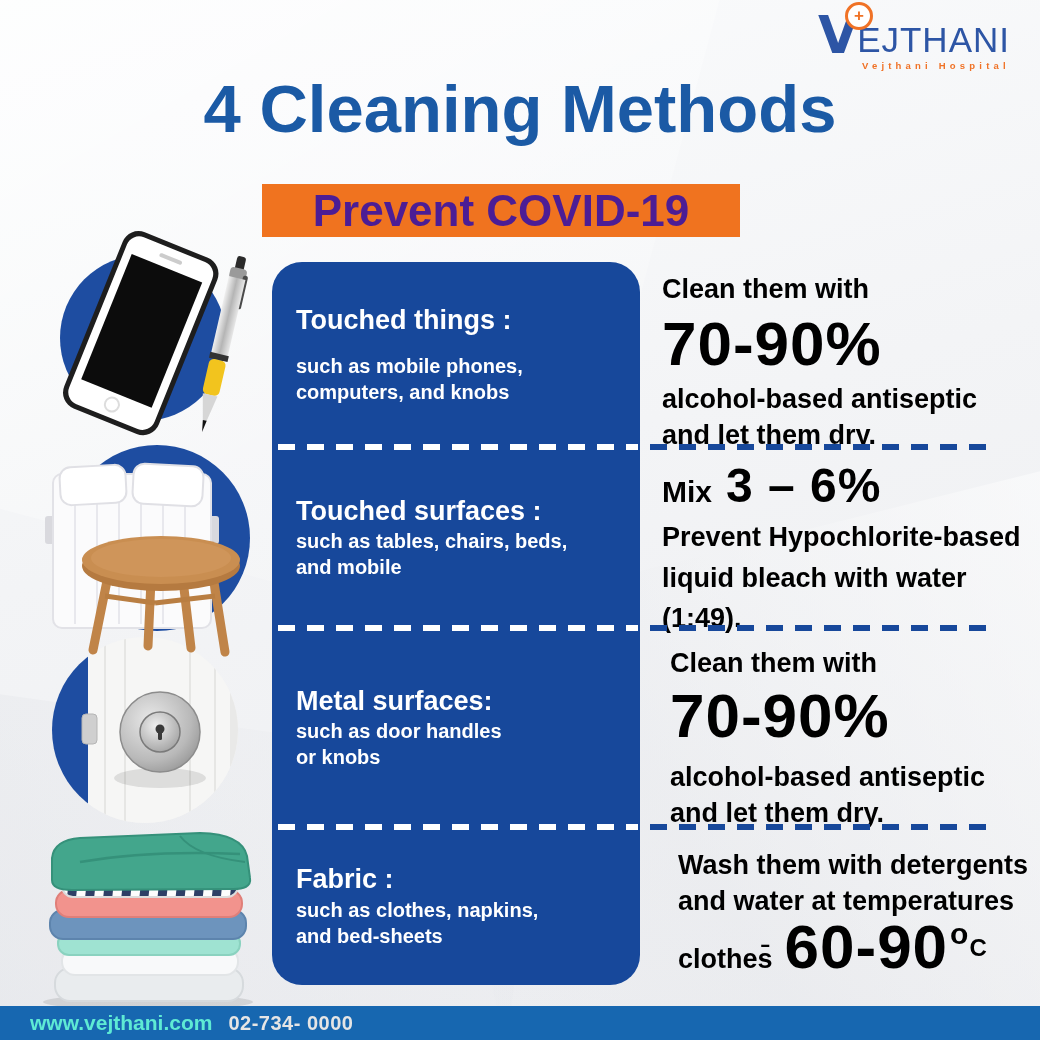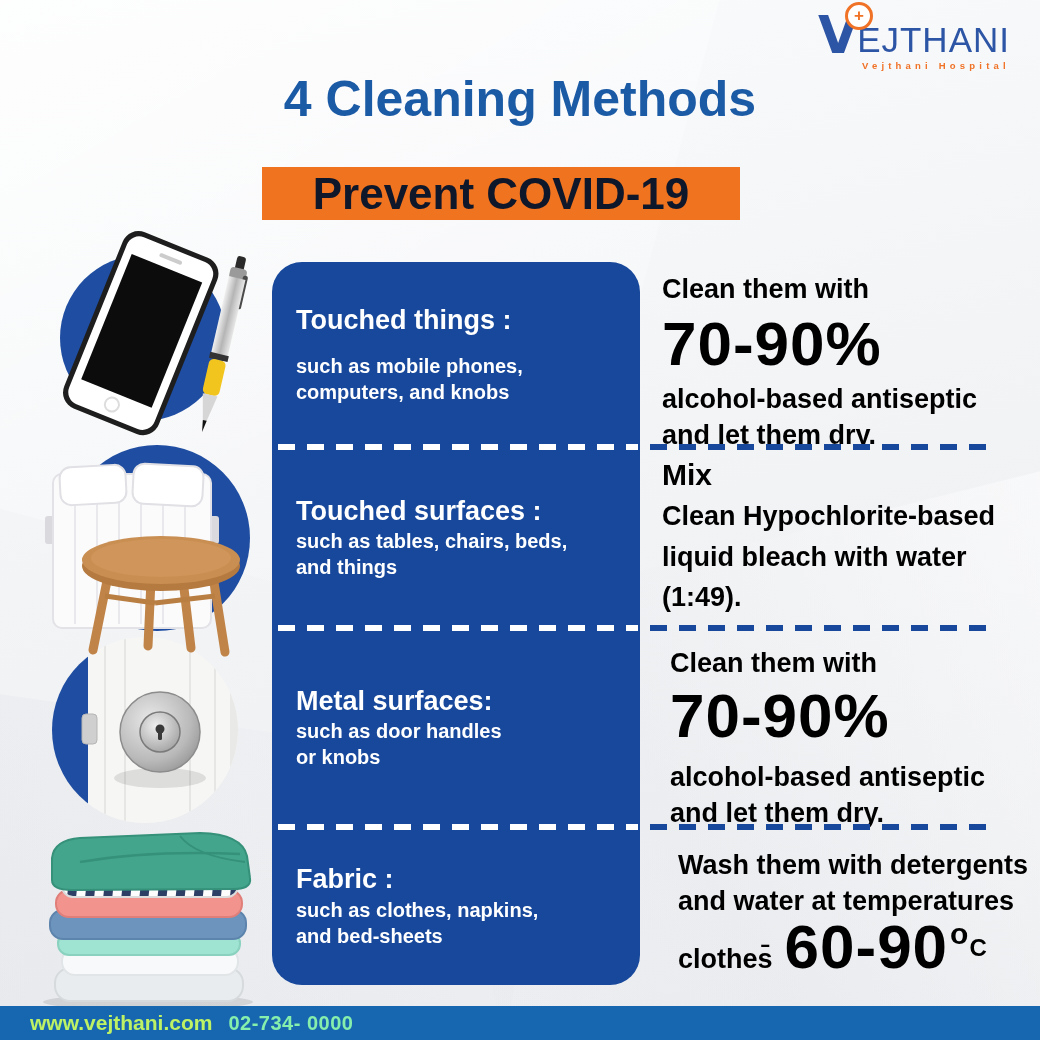"4 Cleaning Methods" .title { font-size: 50px -> 67px }
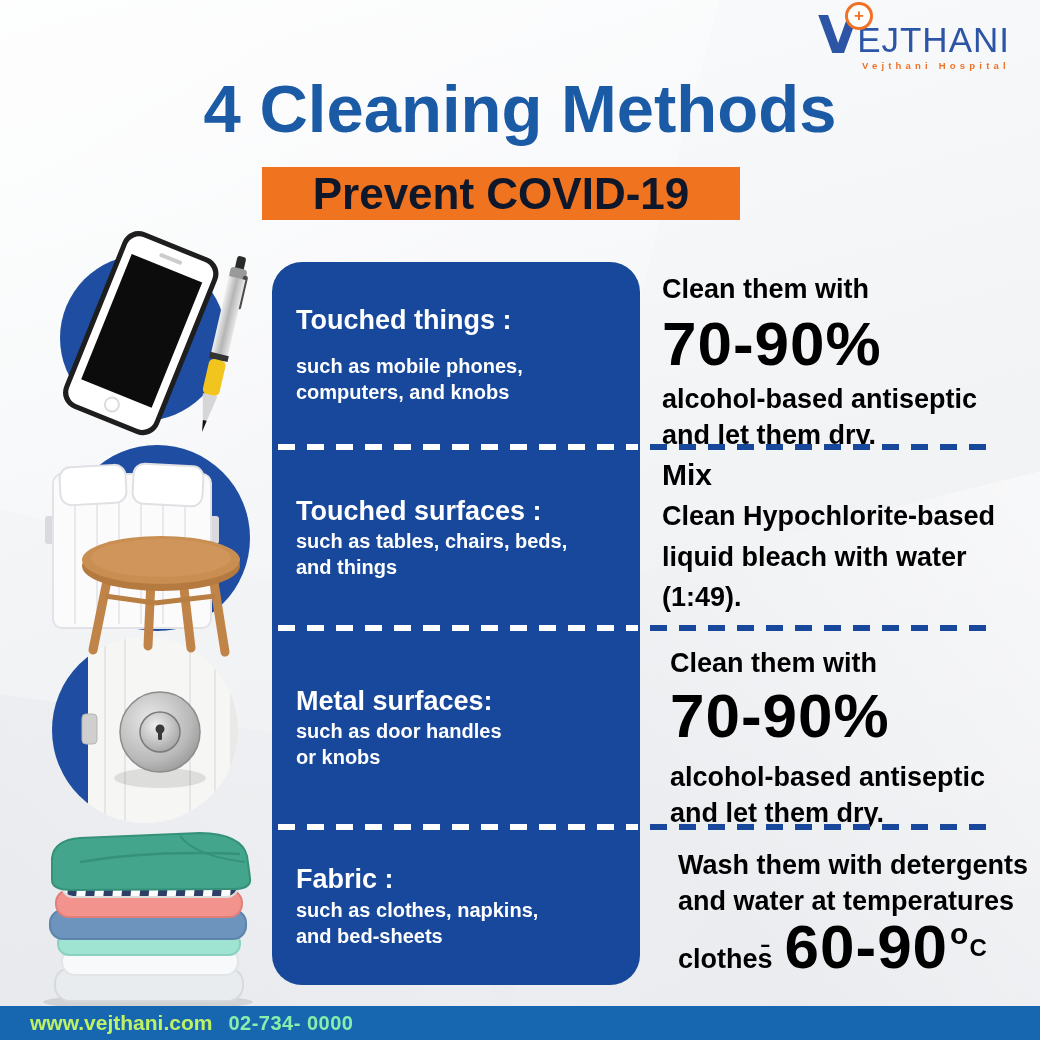"Prevent COVID-19" .banner { color: #0f172a -> #4c1d95; top: 167px -> 184px }
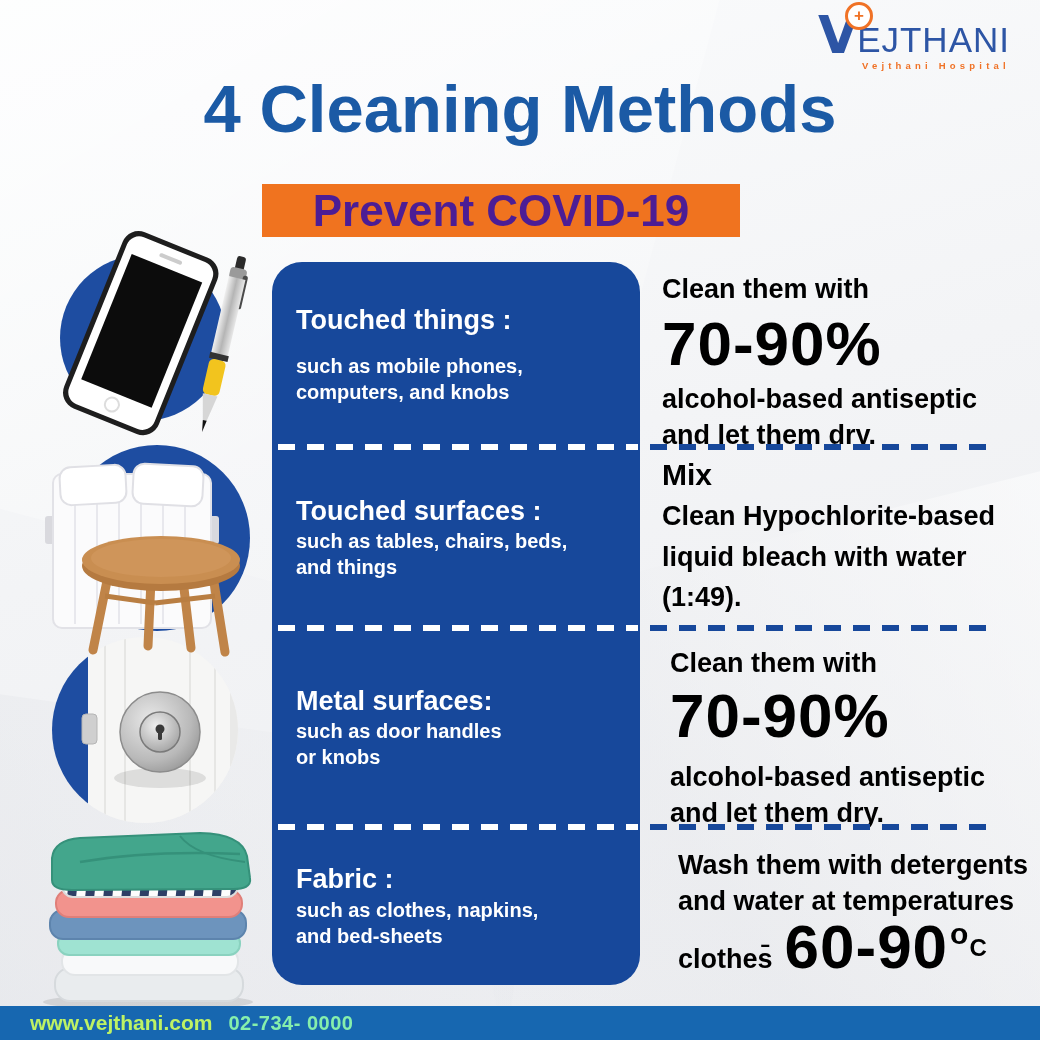"3 – 6%" span.big46 { html: none -> <span>3 – 6%</span> }
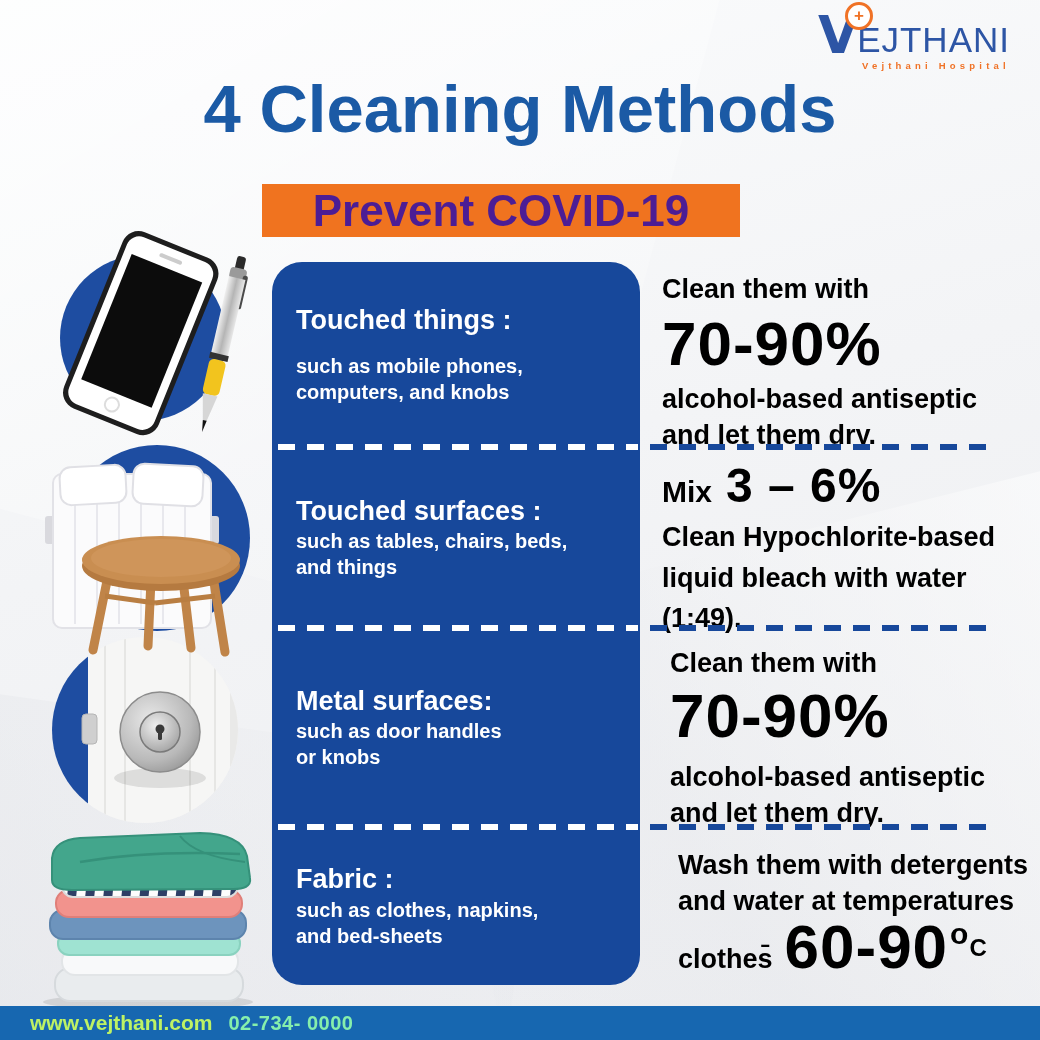"Clean Hypochlorite-based" div.instr-line { text: Clean -> Prevent }
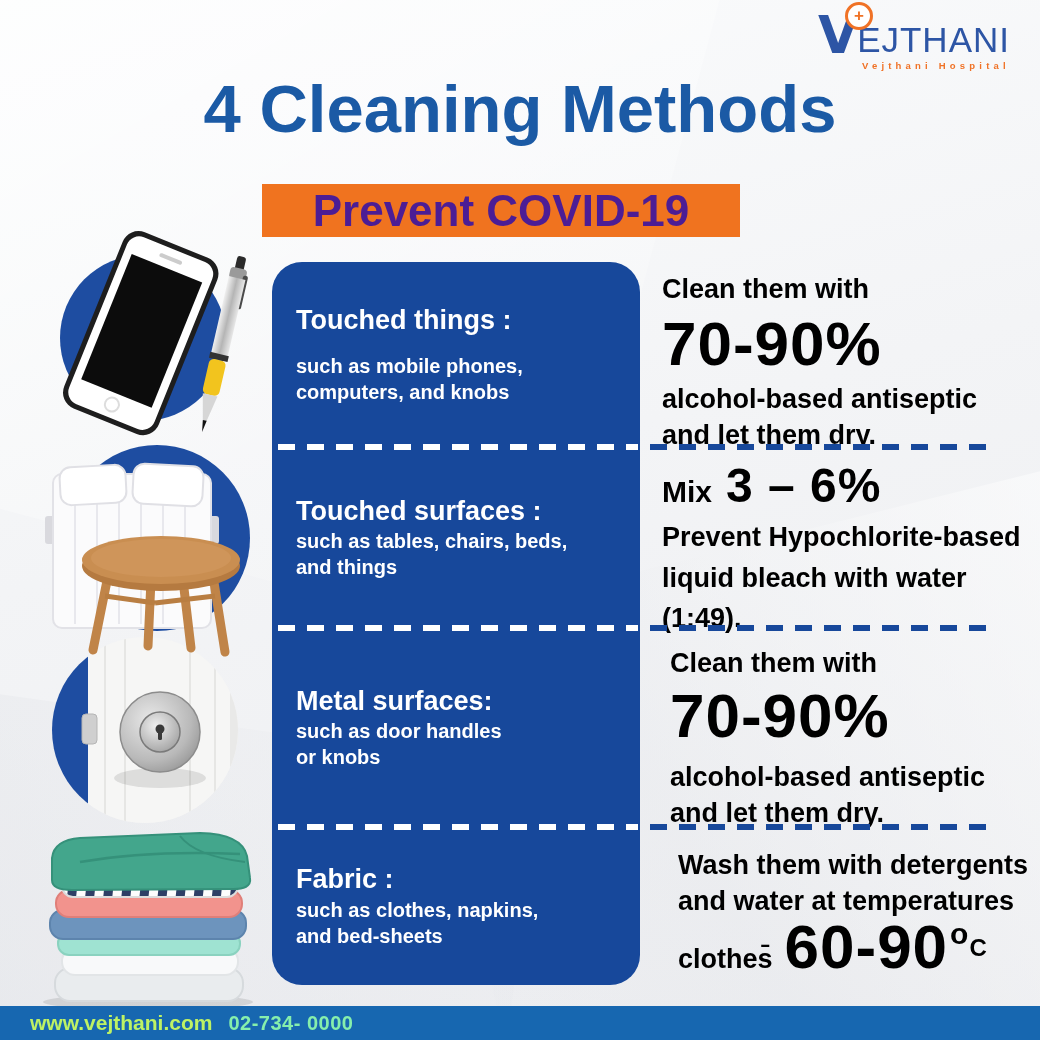"and things" div.cat-line { text: things -> mobile }
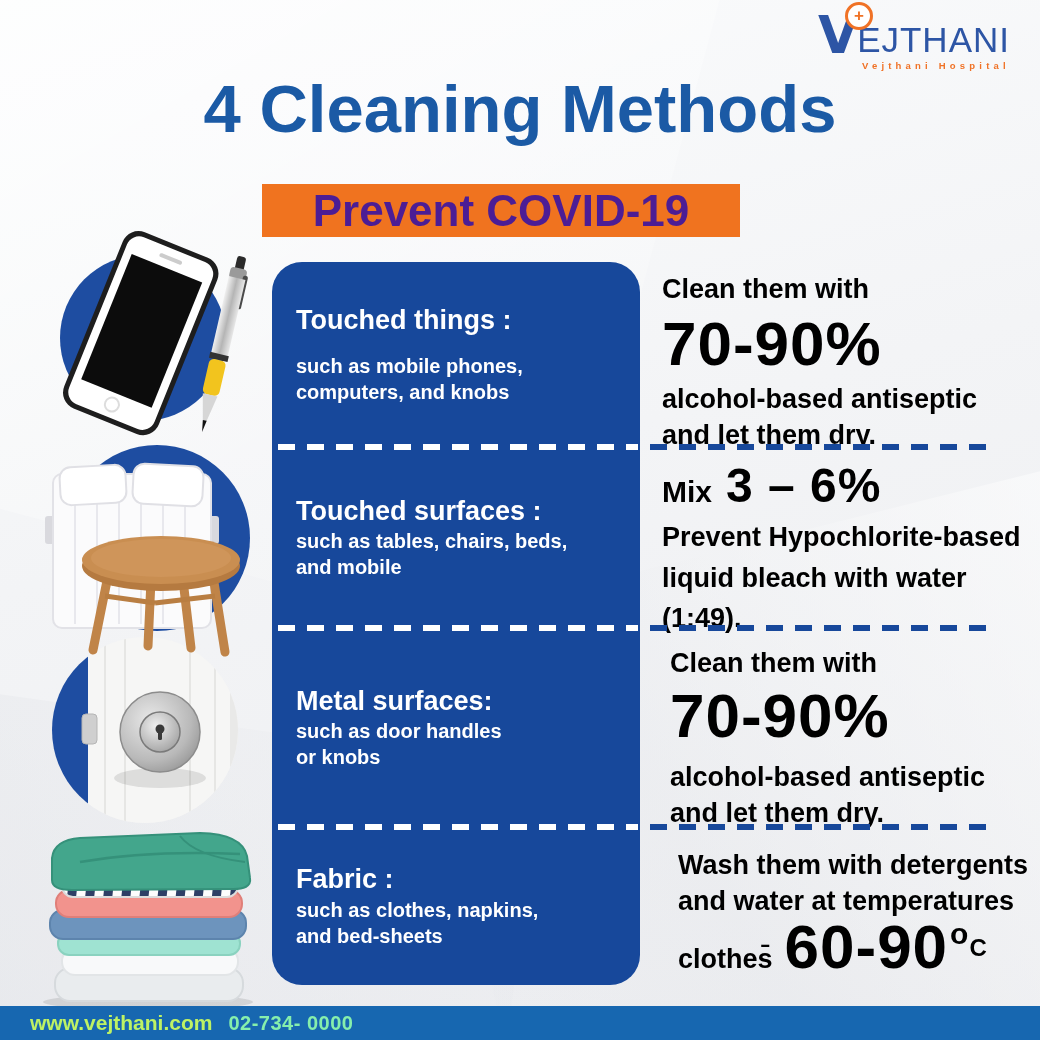"www.vejthani.com" .footer-site { color: #bef264 -> #5eead4 }
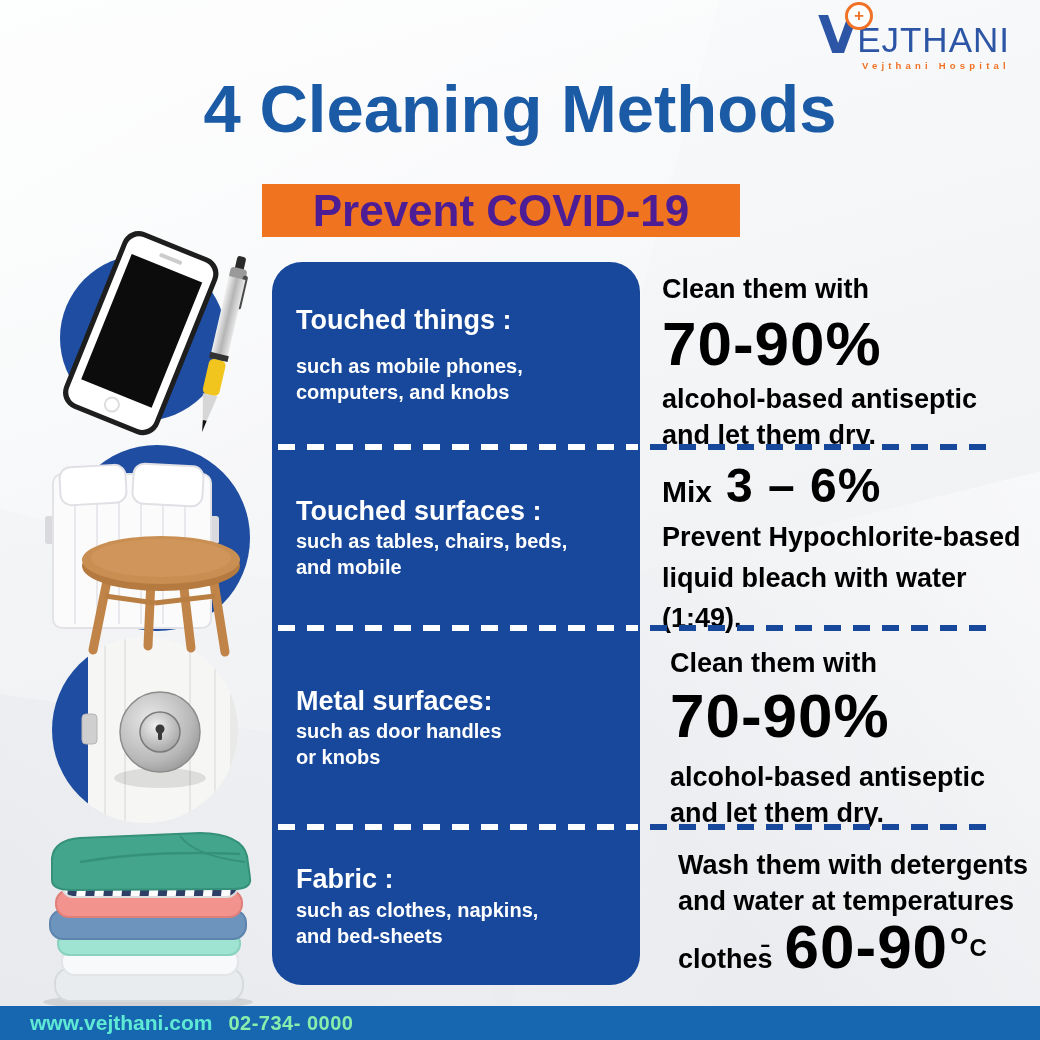"02-734- 0000" .footer-phone { color: #86efac -> #e5e5e5 }
